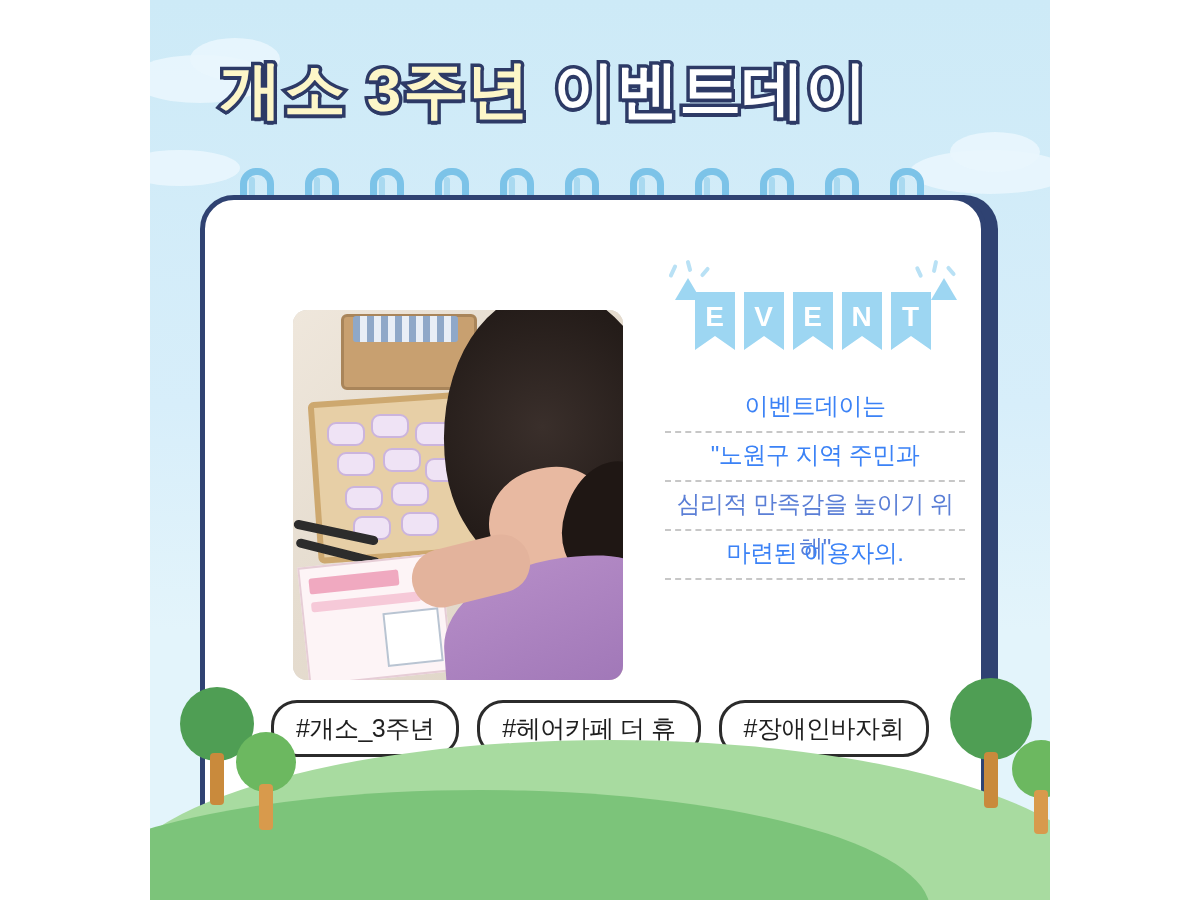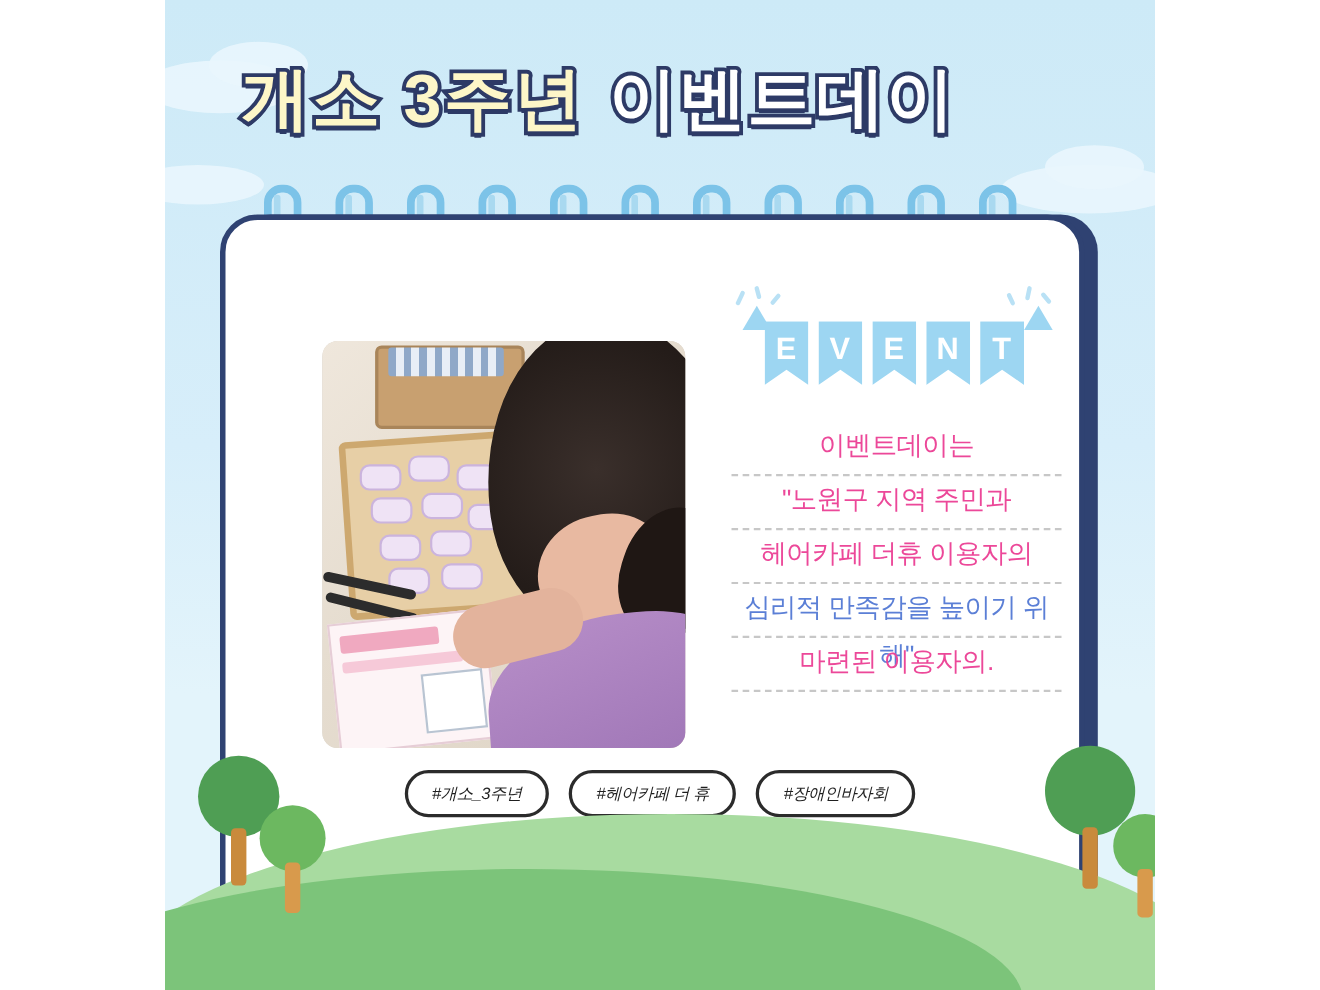"이벤트데이는" .line-row span { color: #ec4899 -> #3b82f6 }
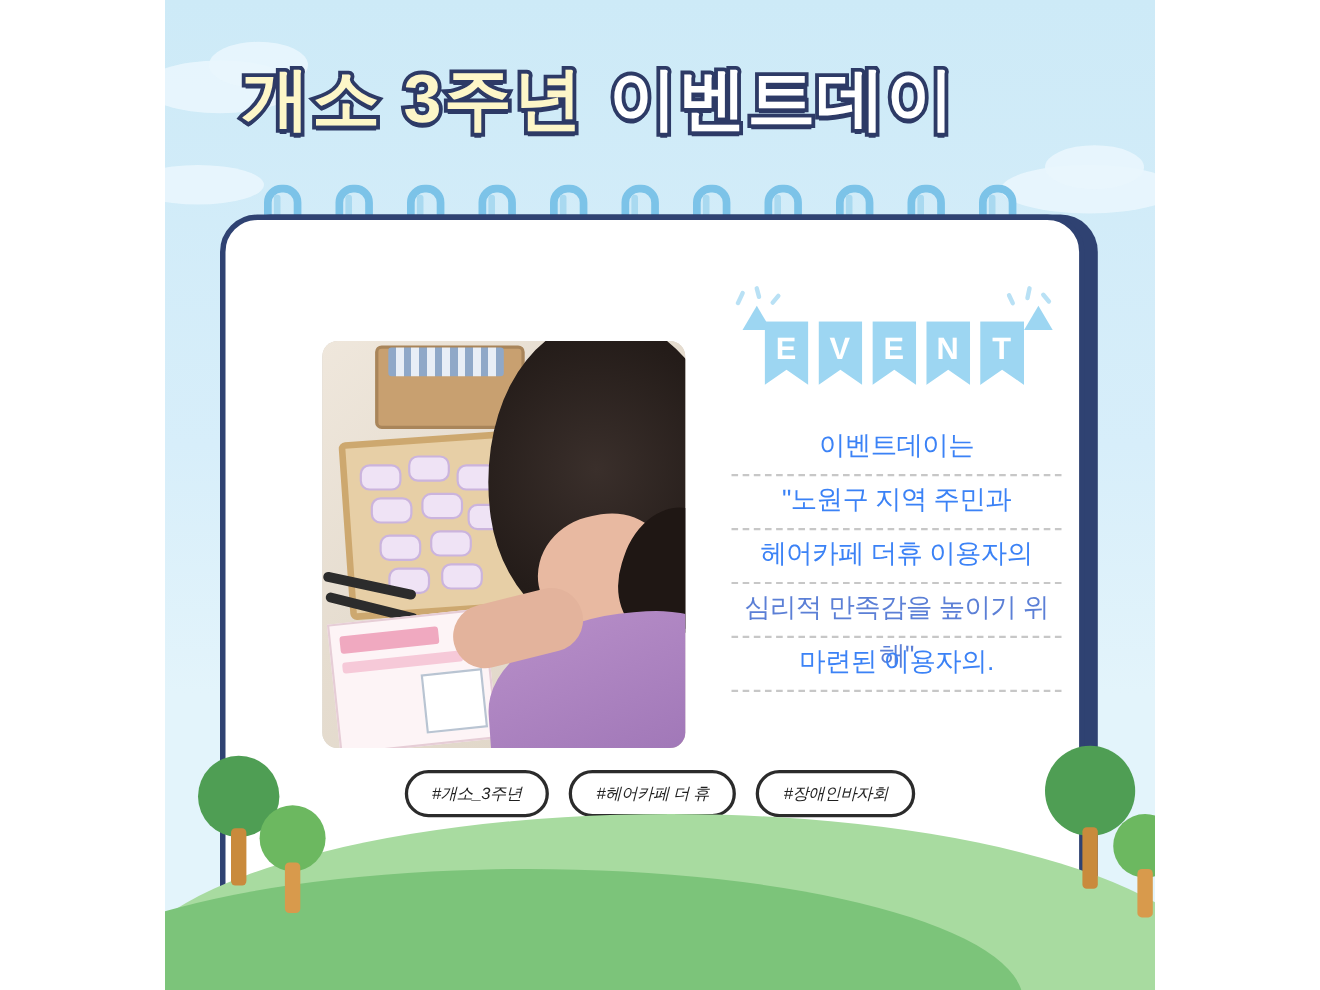"헤어카페 더휴 이용자의" div.line-row { html: <div> <span>헤어카페 더휴 이용자의</span> </div> -> none }
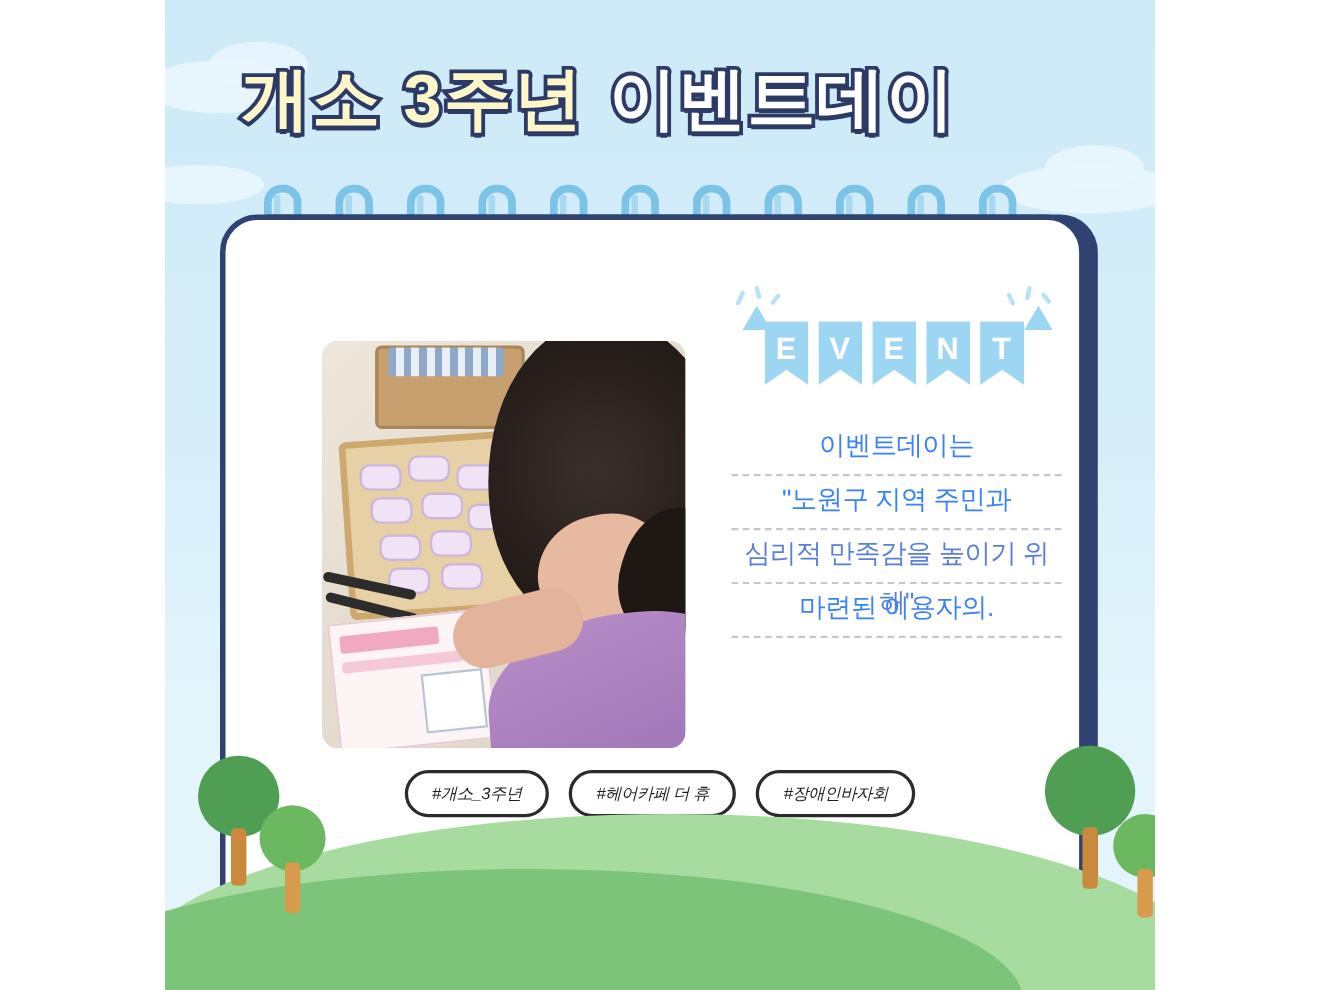"#개소_3주년" .tag { font-size: 15px -> 25px; font-style: italic -> none }
